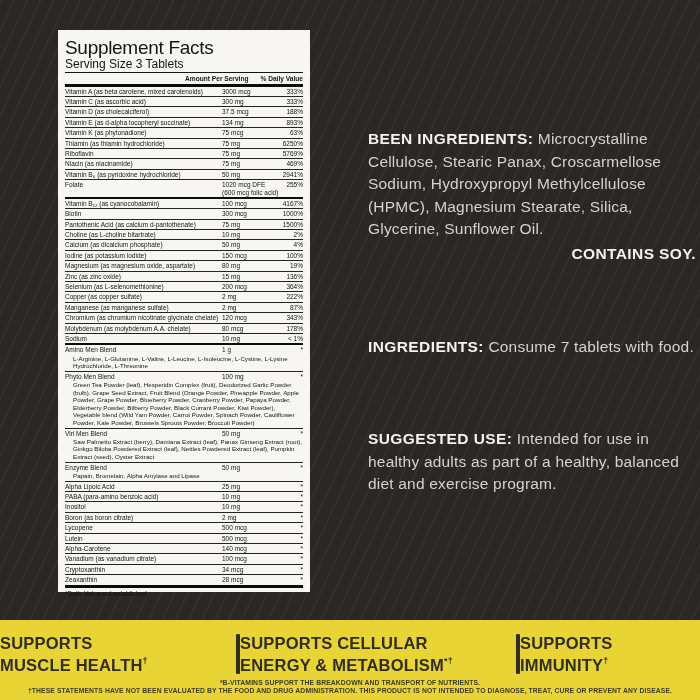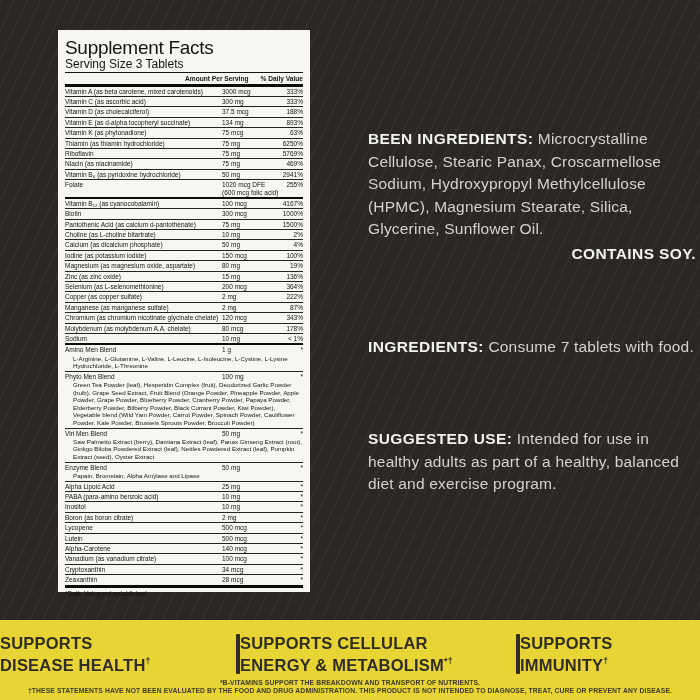"DISEASE HEALTH" span { text: DISEASE -> MUSCLE }
